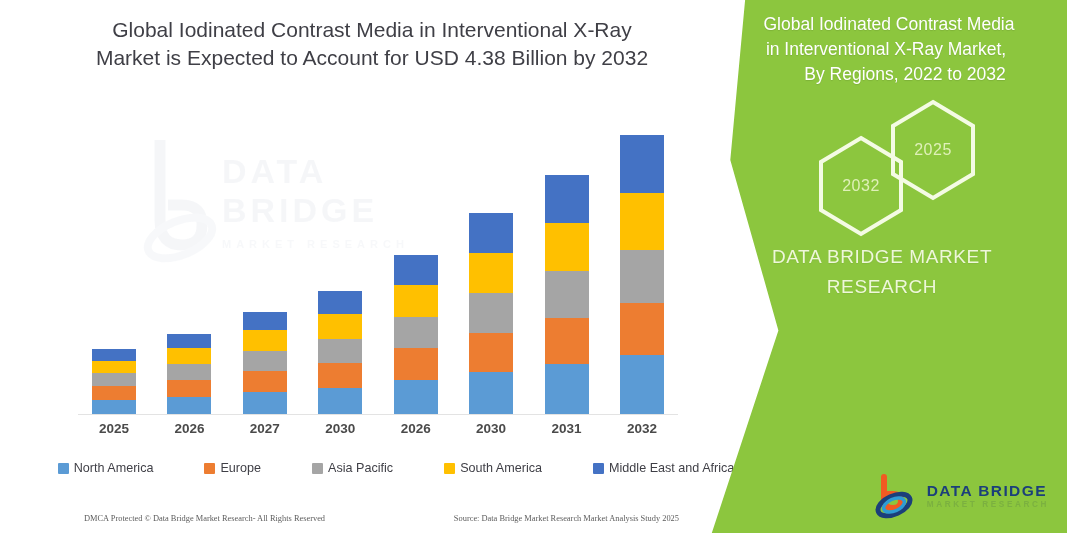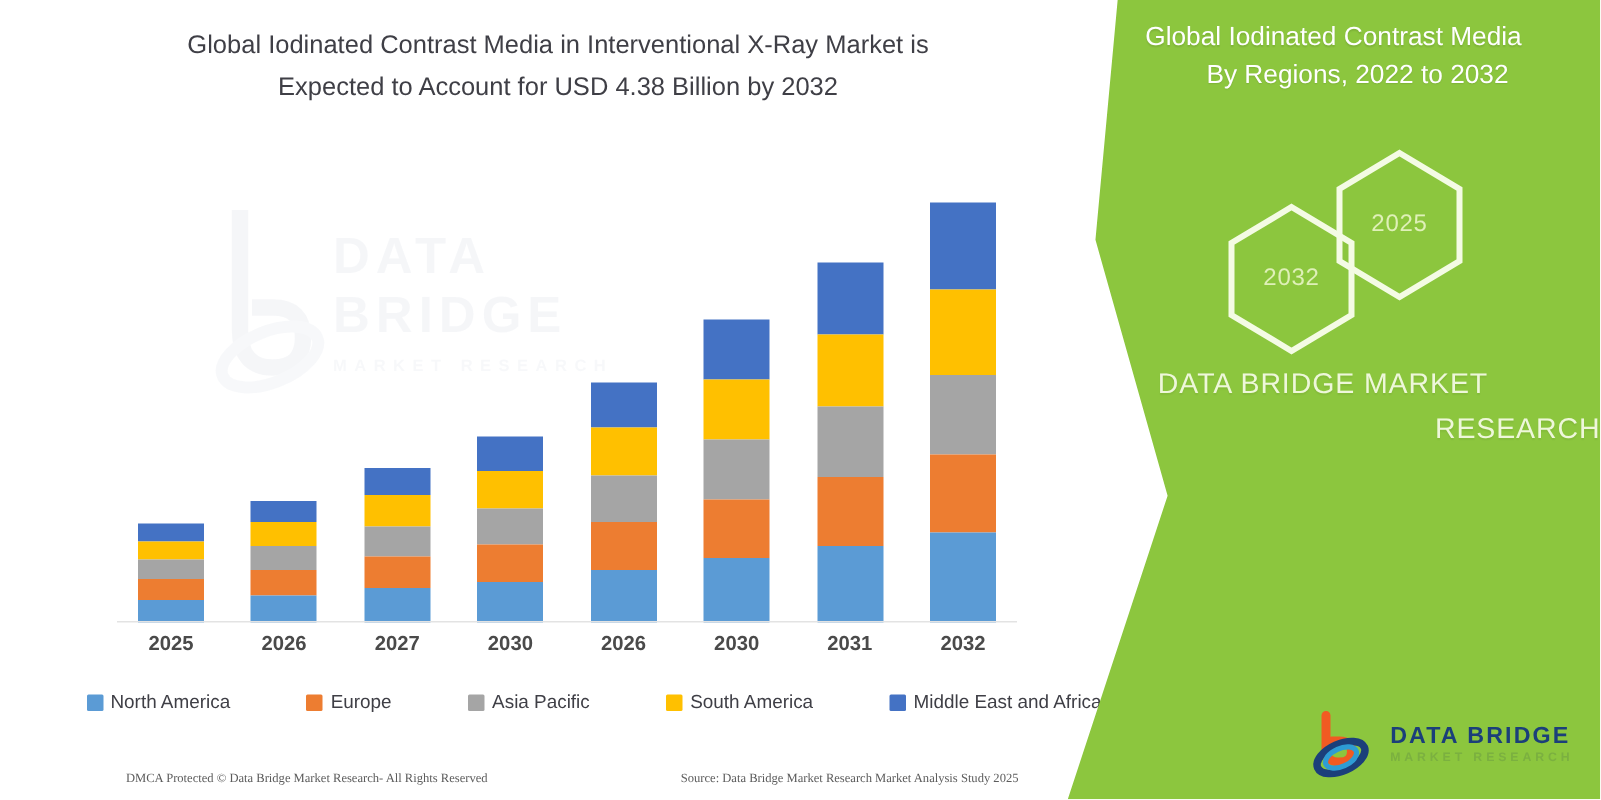"Global Iodinated Contrast Media in" .chart-title { font-size: 17px -> 21px }
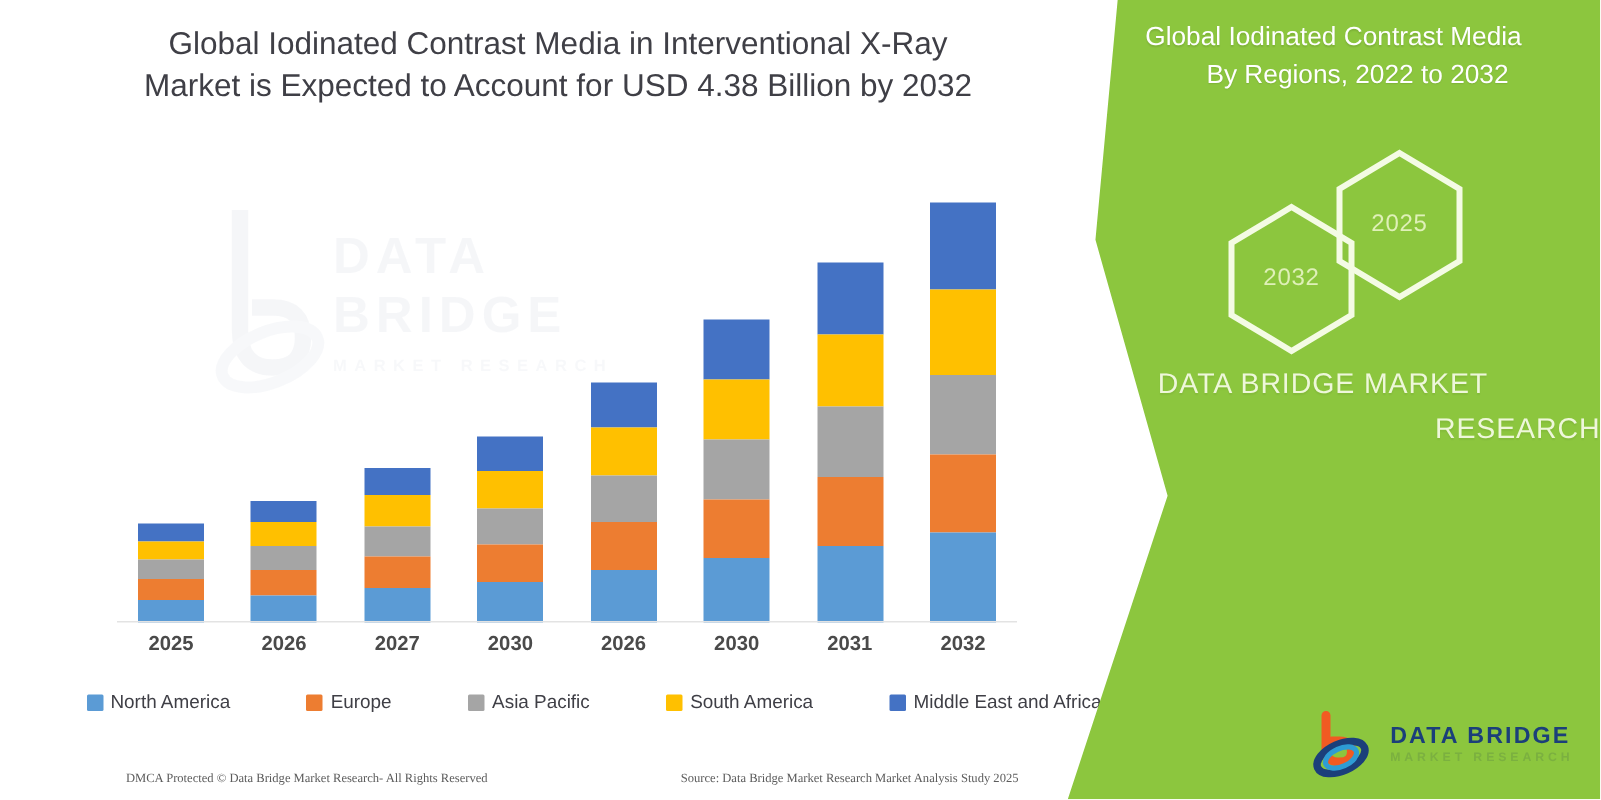"in Interventional X-Ray Market," span.line { html: none -> <span>in Interventional X-Ray Market,</span> }
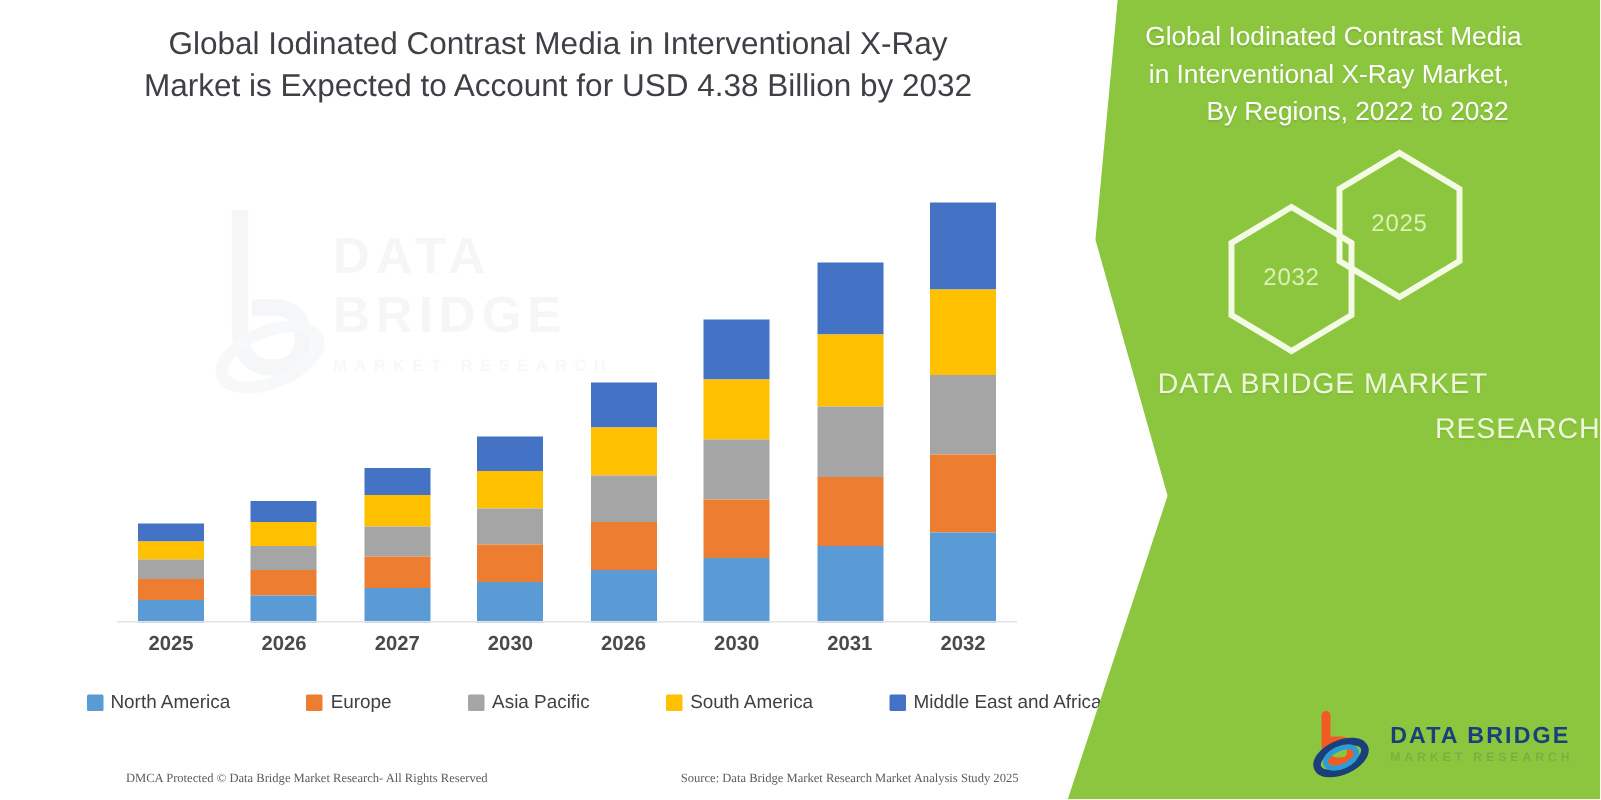"RESEARCH" .brand-text .b2 { text-align: right -> none }
